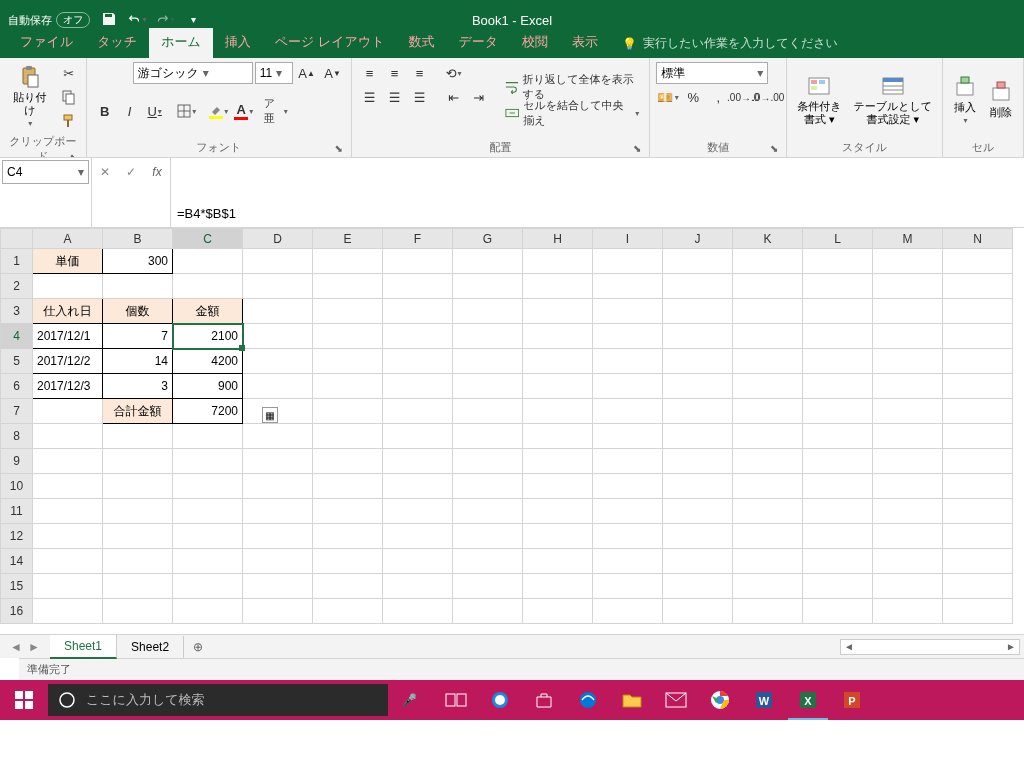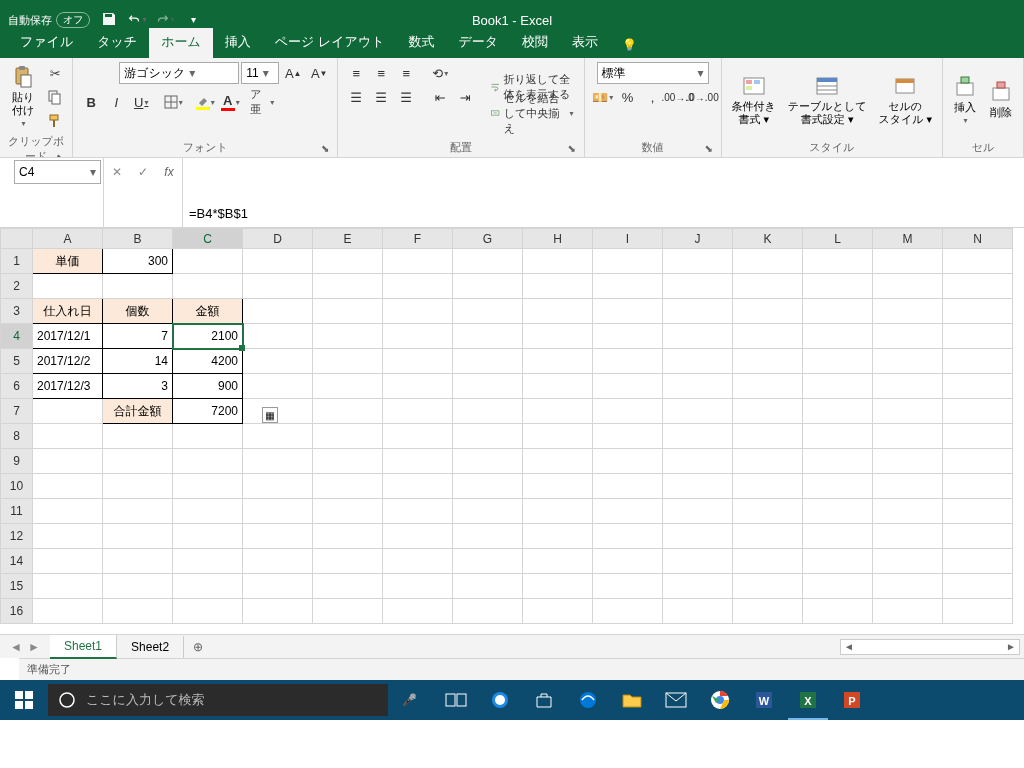"ファイル" .menu-tab { color: #ffffff -> #fca5a5 }
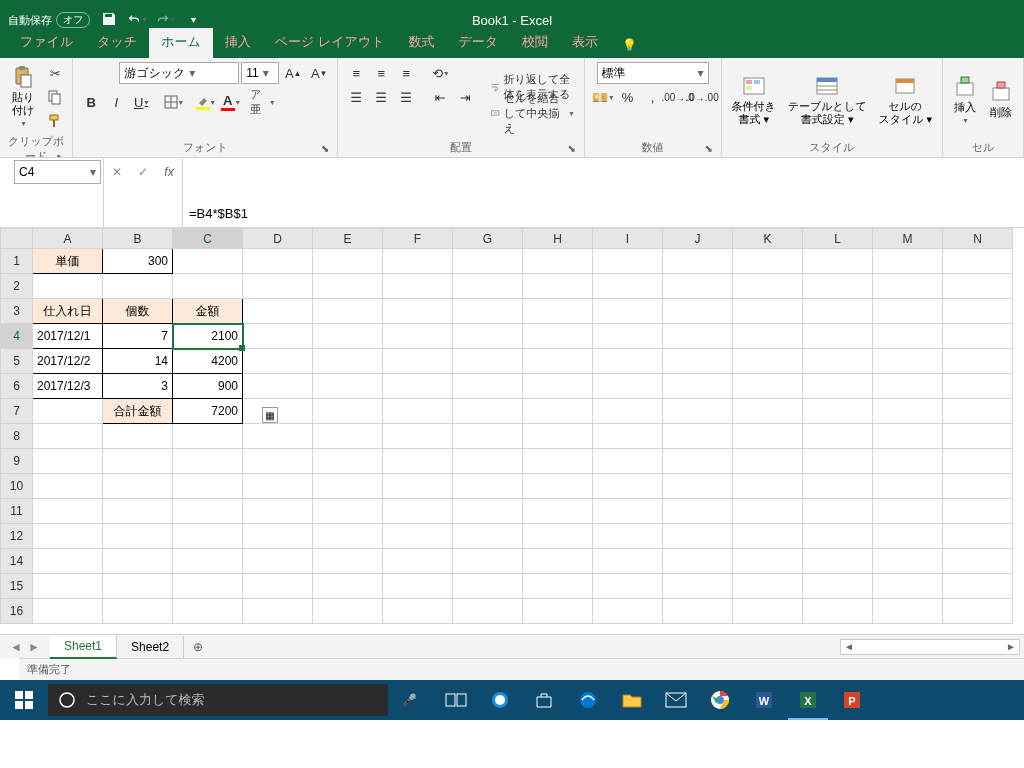"実行したい作業を入力してください" span { html: none -> <span>実行したい作業を入力してください</span> }
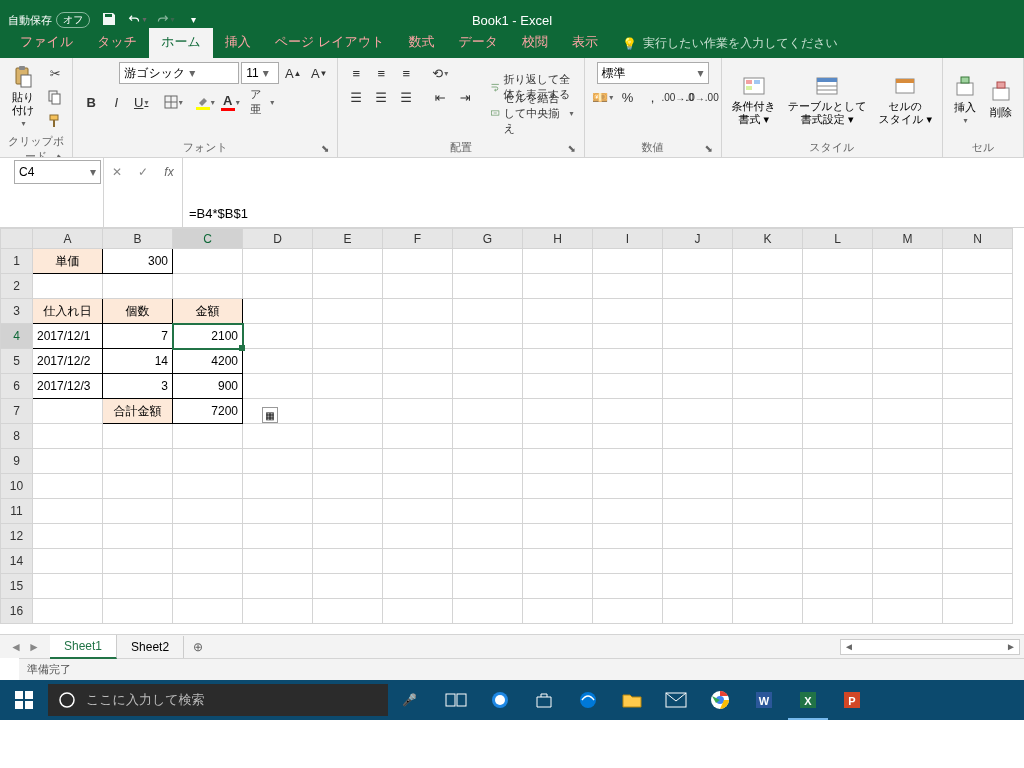"游ゴシック" .font-row { margin-bottom: 5px -> 14px }
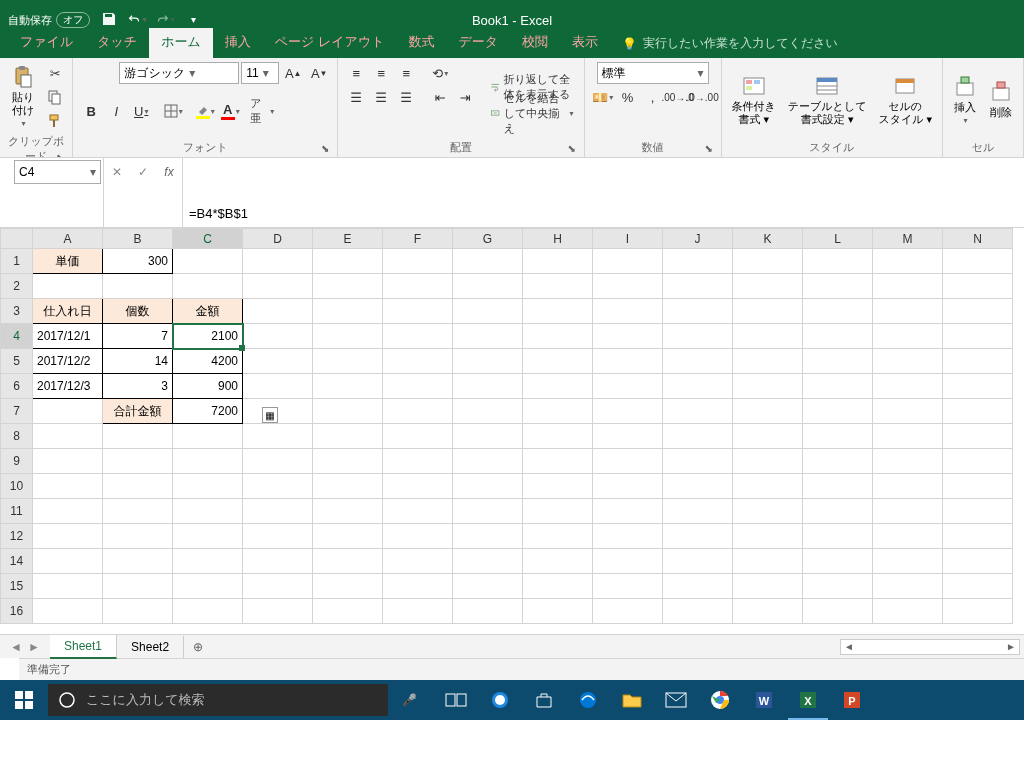"標準" div { align-items: center -> none }
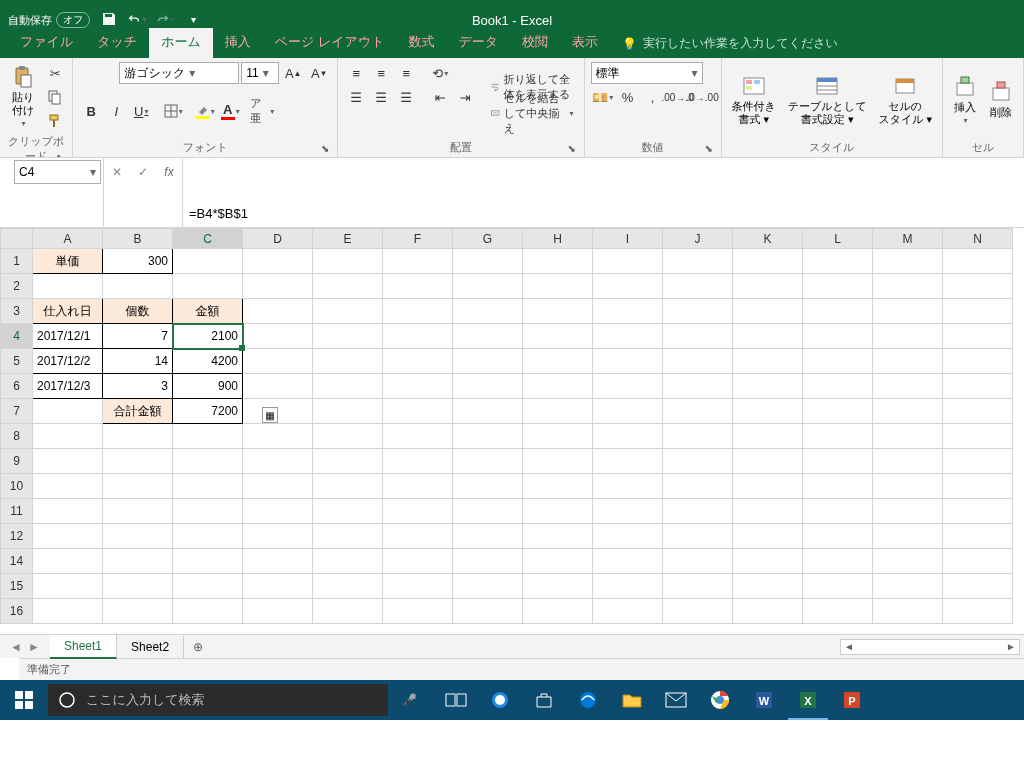"セルの" div.ribbon-btn-v { html: <div> <svg> <rect></rect> <rect></rect> </svg> <span>セルの スタイル ▾</span> </div> -> none }
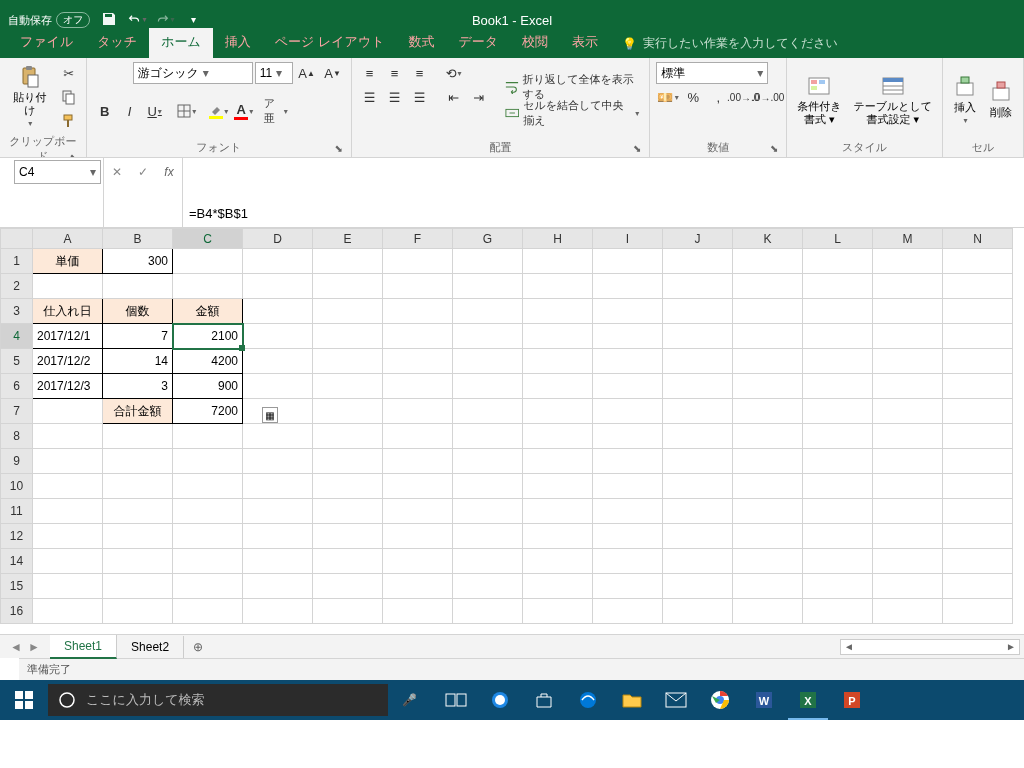"C4" .formula-area { padding-left: 12px -> none }
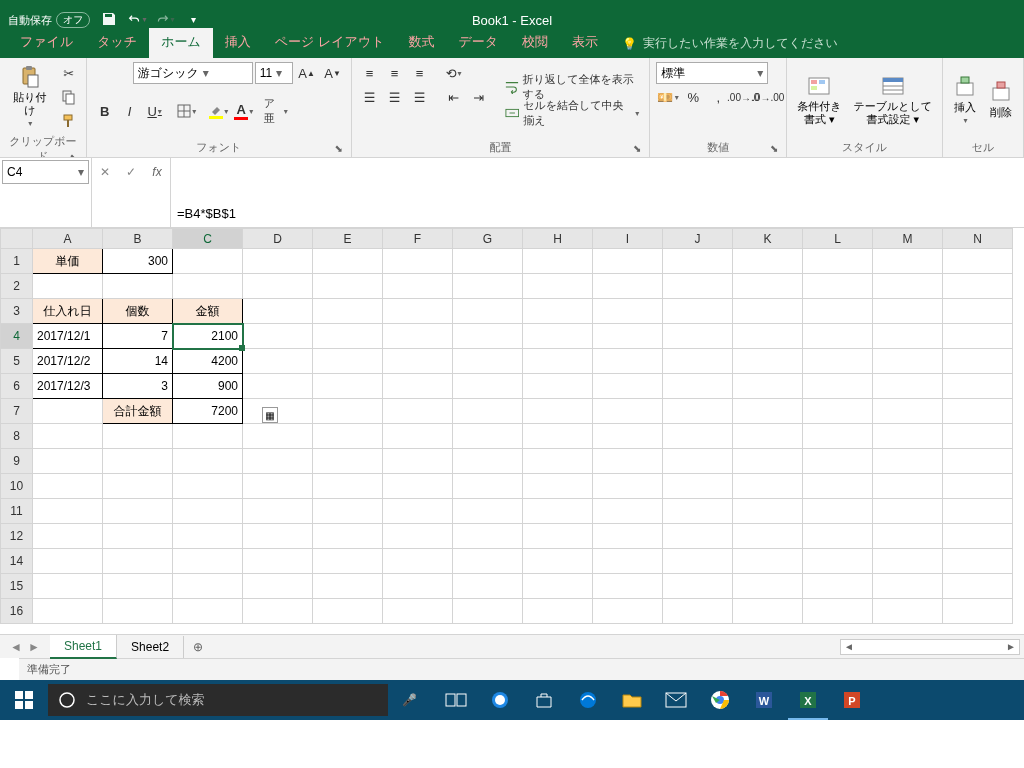"ここに入力して検索" .taskbar { background: #0c4a6e -> #be185d }
